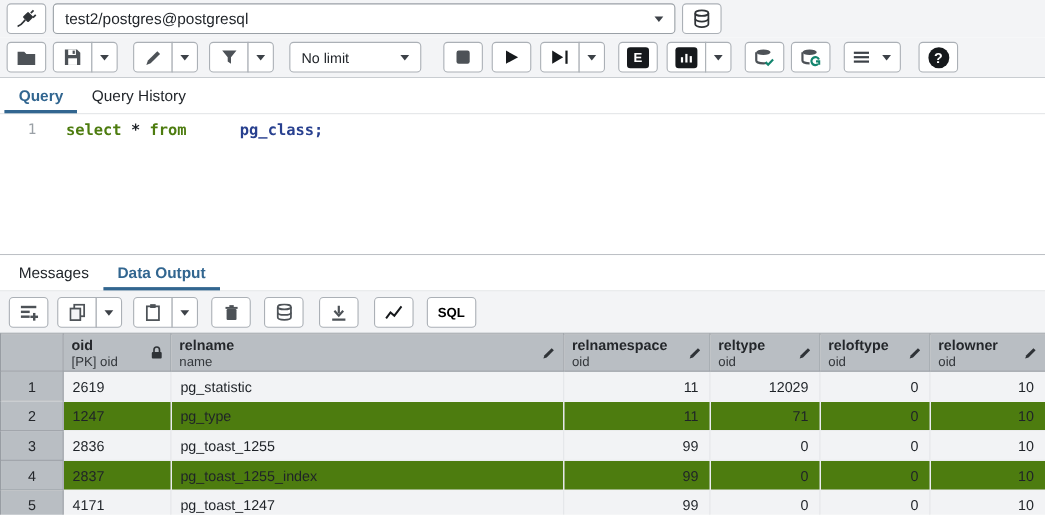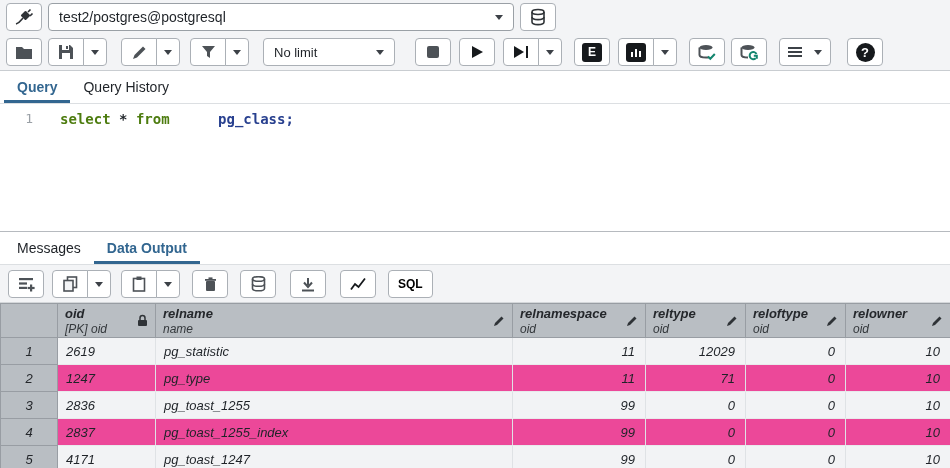"test2/postgres@postgresql" .conn-select { width: 466px -> 566px }
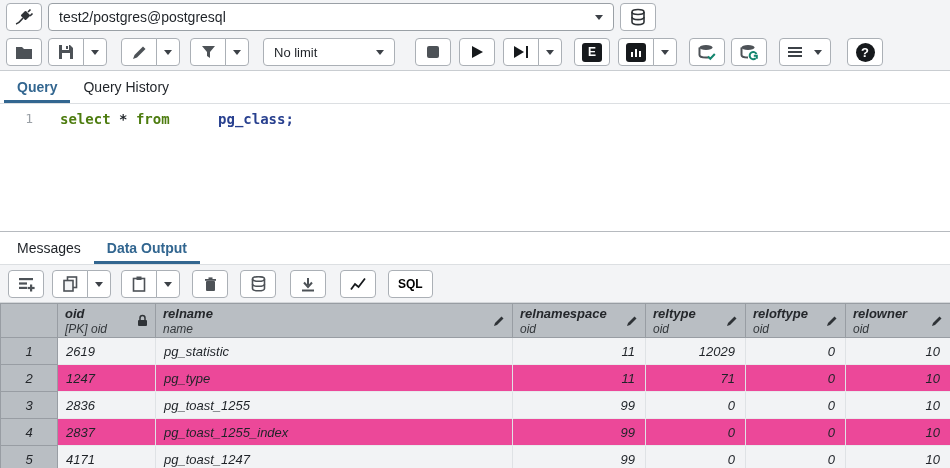"No limit" .limit-select { width: 132px -> 120px }
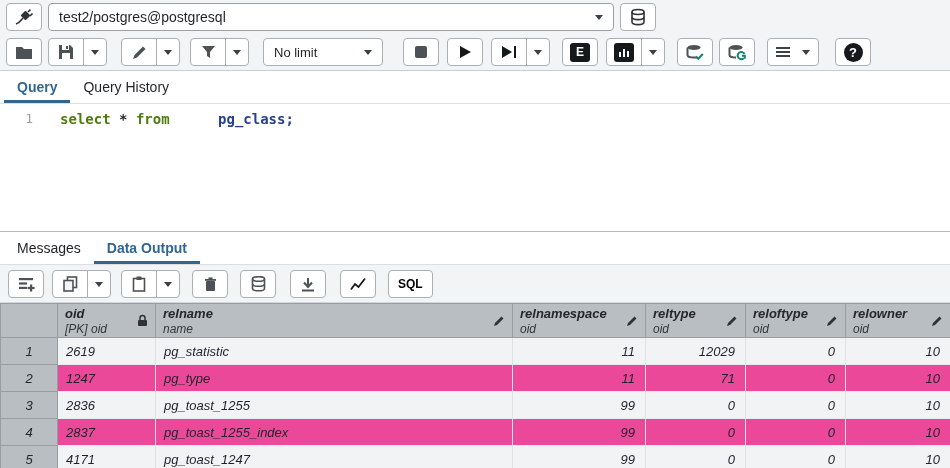"oid" th, td { font-style: italic -> none }
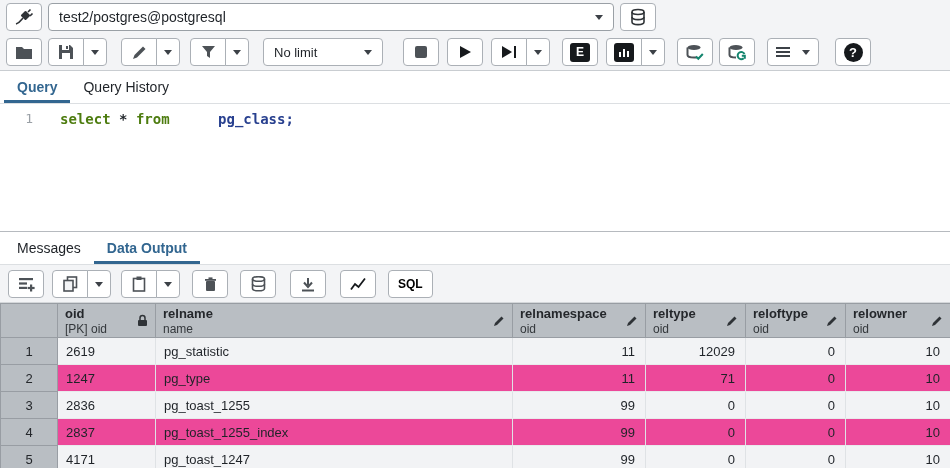"1247" tbody td { background: #ec4899 -> #4d7c0f }
